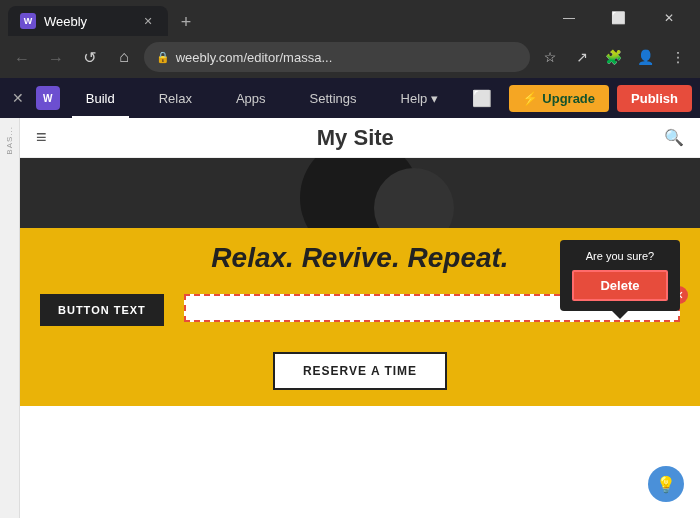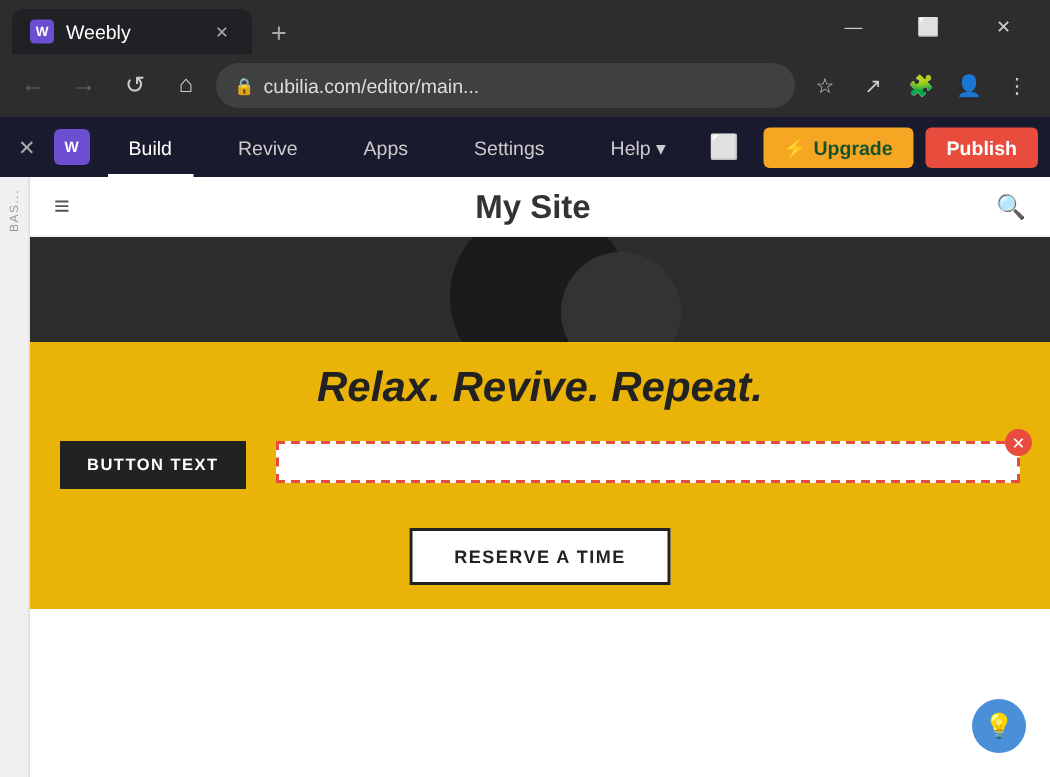"cubilia.com/editor/main..." span.address-text { text: cubilia.com/editor/main -> weebly.com/editor/massa }
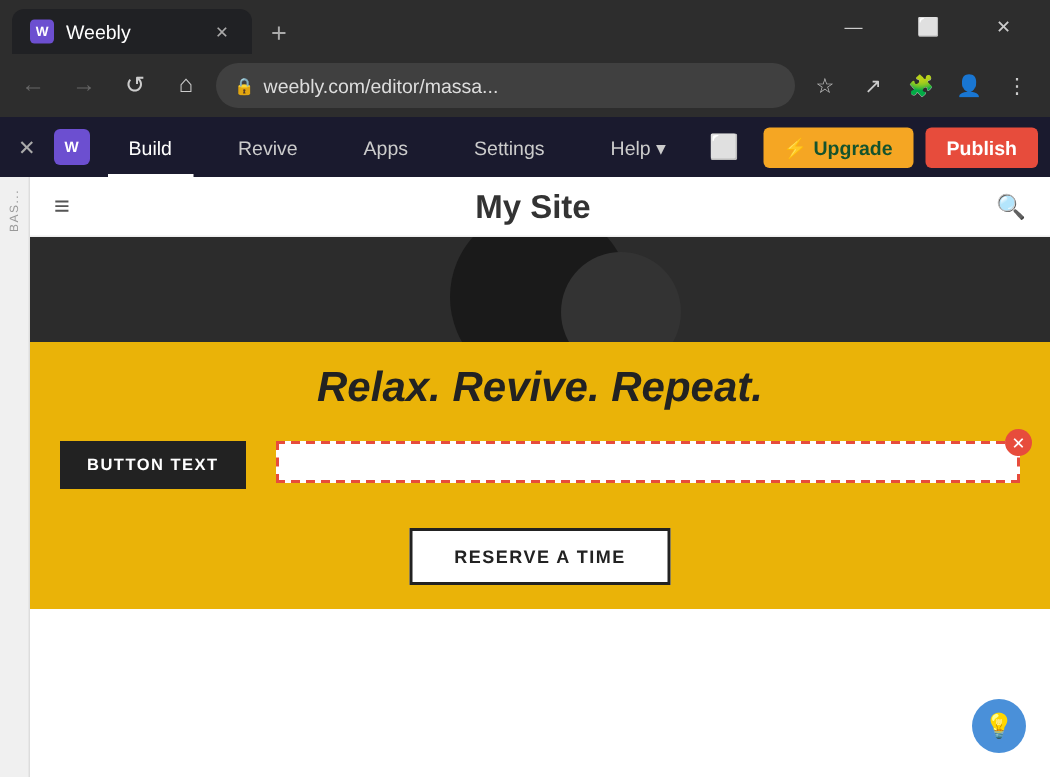"Revive" div.weebly-nav-item { text: Revive -> Relax }
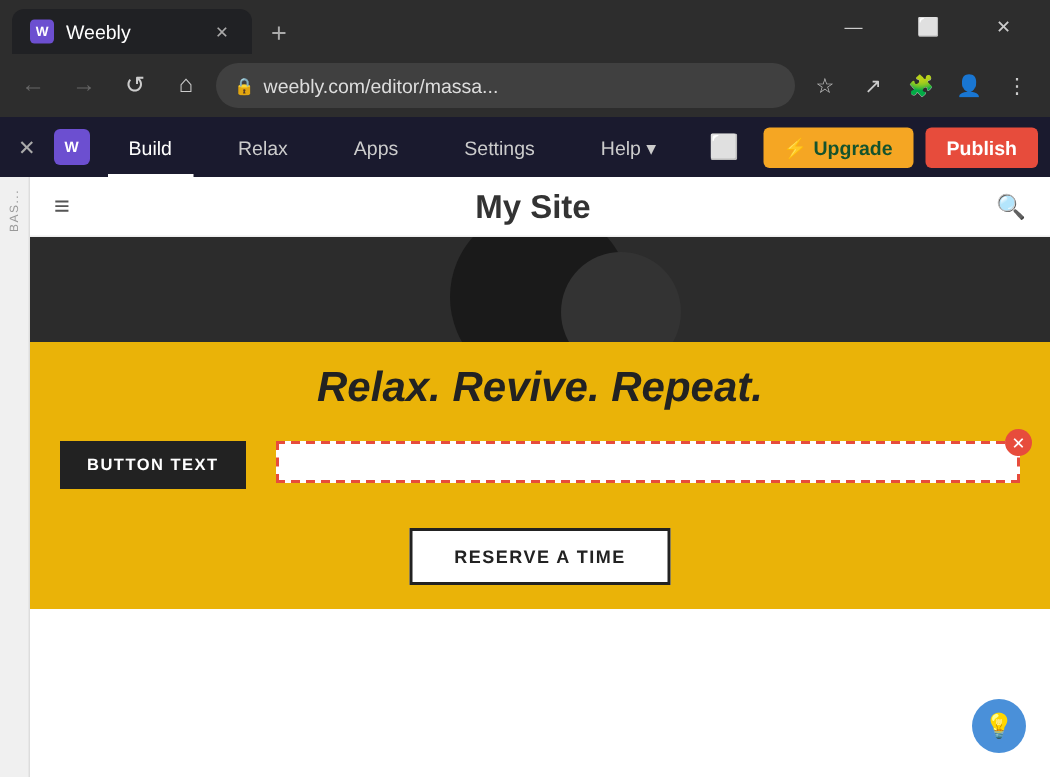"Are you sure?" div.confirm-popup { html: none -> <div> <div>Are you sure?</div> <button>Delete</button> <div></div> </div> }
